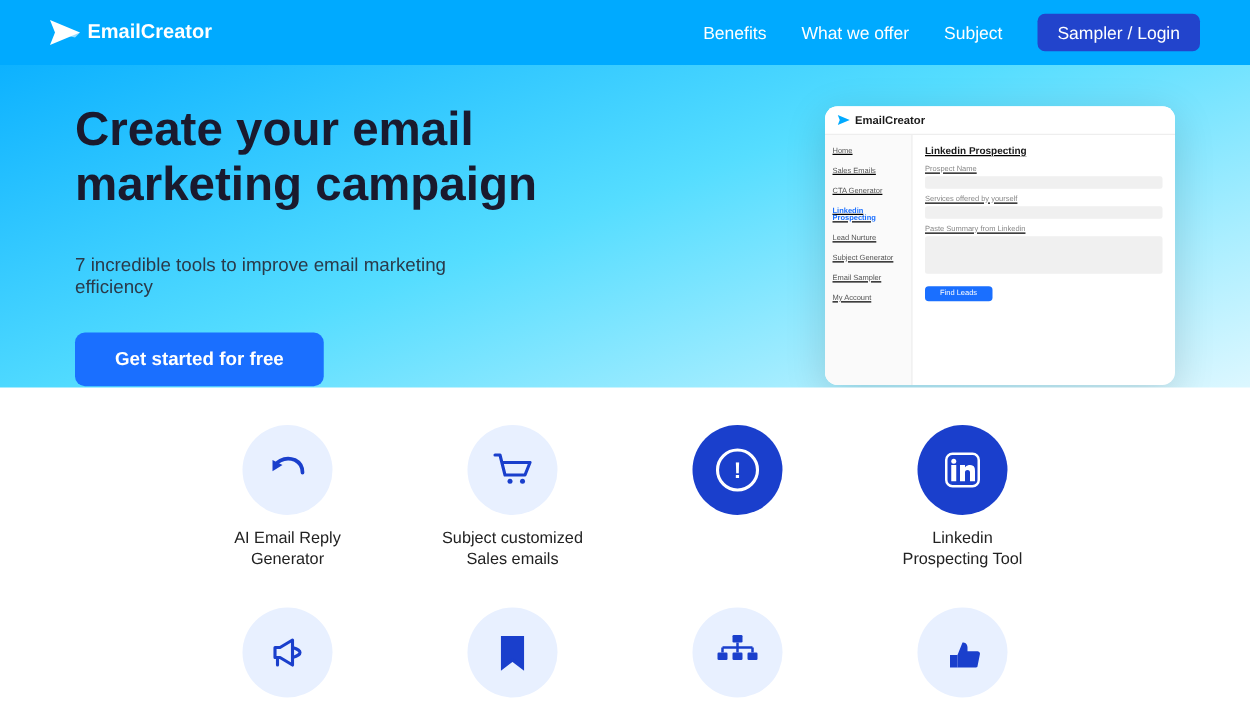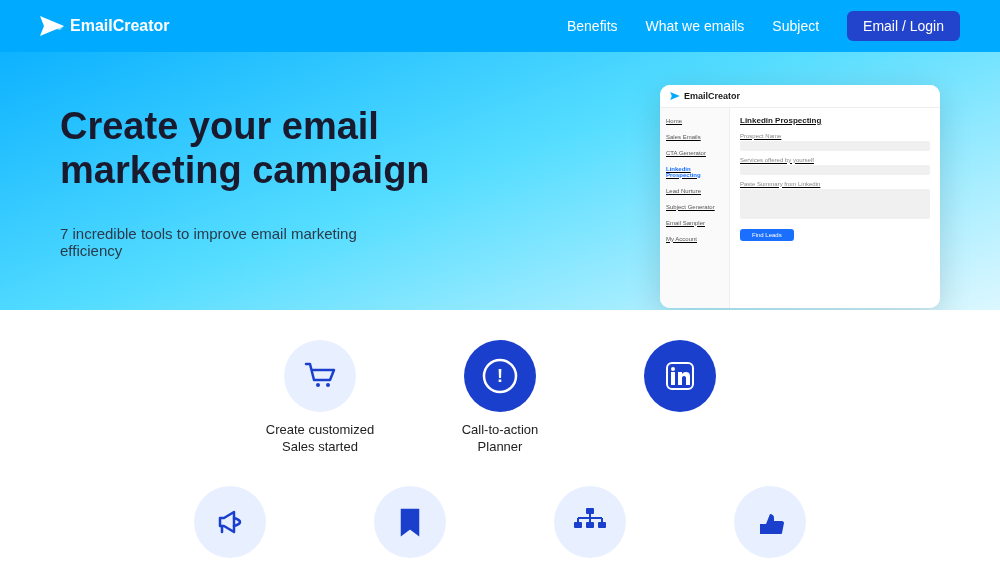"What we emails" a.nav-link { text: emails -> offer }
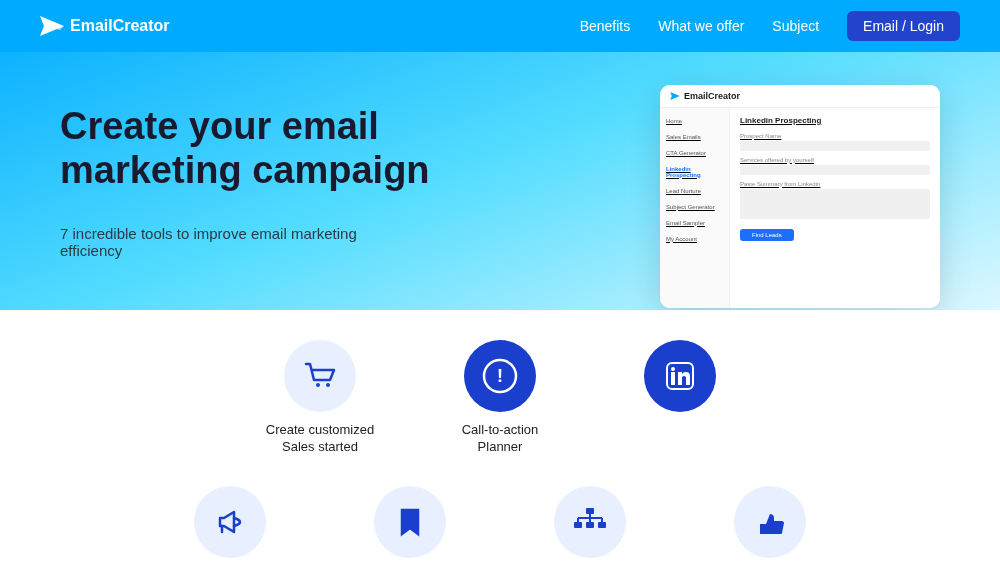"Email / Login" button.signup-btn { text: Email -> Sampler }
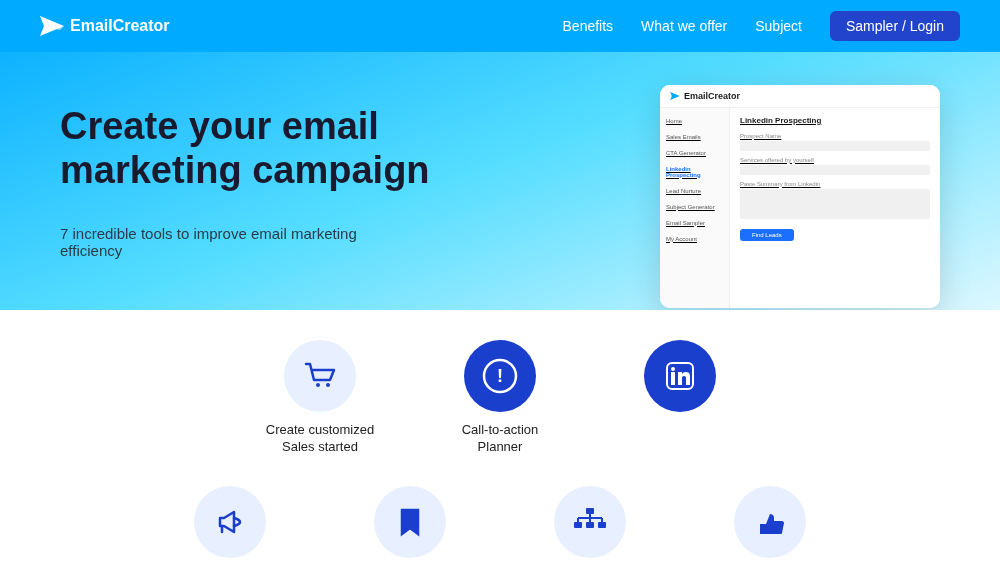"Get started for free" button.cta-btn { html: none -> <button>Get started for free</button> }
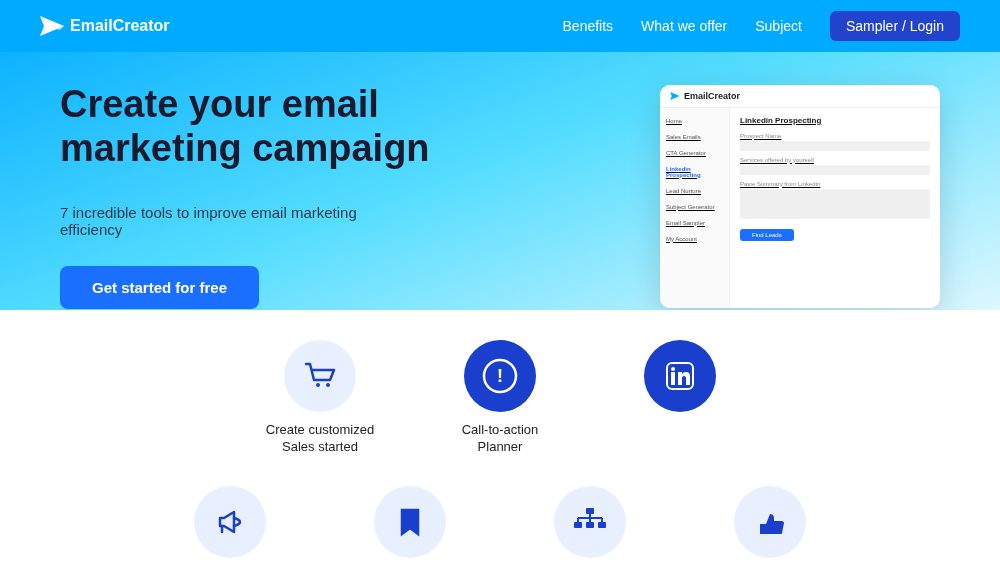"AI Email Reply Generator" div.feature-item { html: none -> <div> <div> <svg> <path></path> <polygon></polygon> </svg> </div> <span>AI Email Reply Generator</span> </div> }
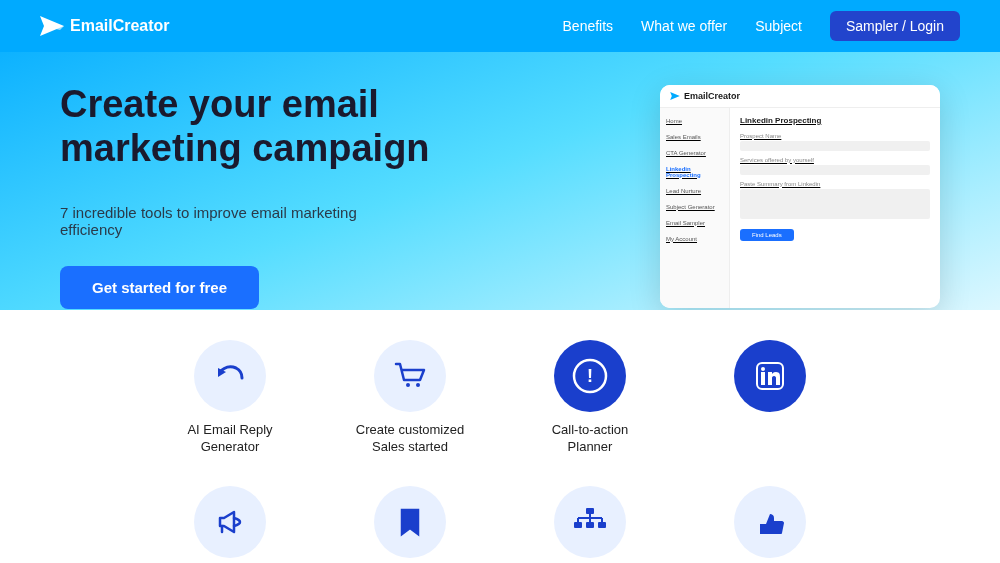"Create customized Sales started" span.feature-label { text: Create customized Sales started -> Subject customized Sales emails }
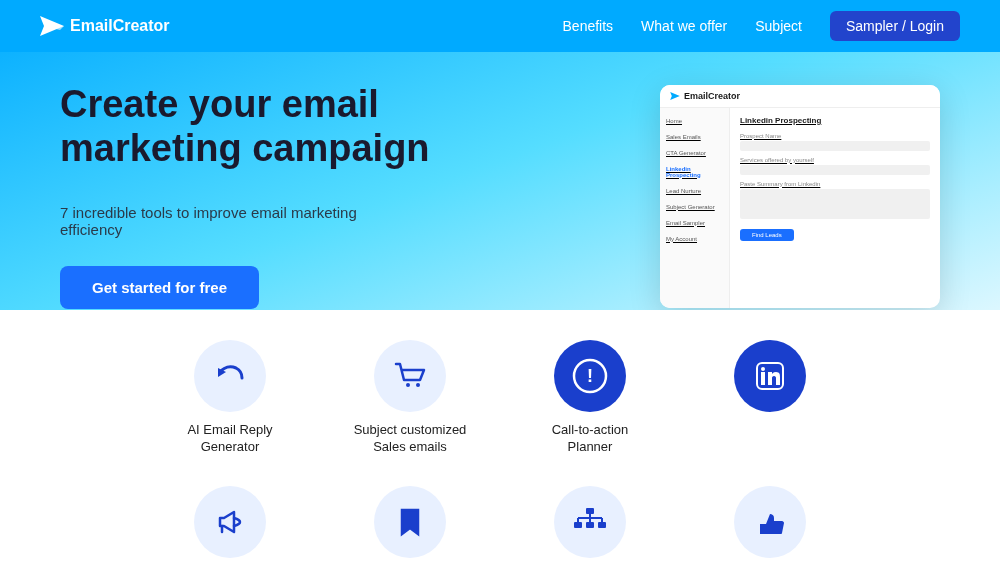"Call-to-action Planner" span.feature-label { html: <span>Call-to-action Planner</span> -> none }
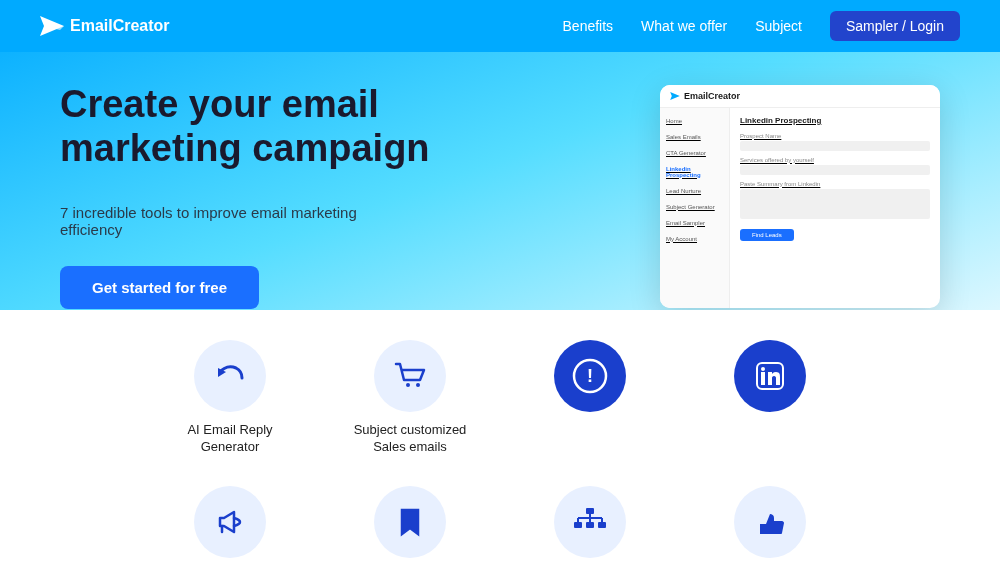"Linkedin Prospecting Tool" span.feature-label { html: none -> <span>Linkedin Prospecting Tool</span> }
